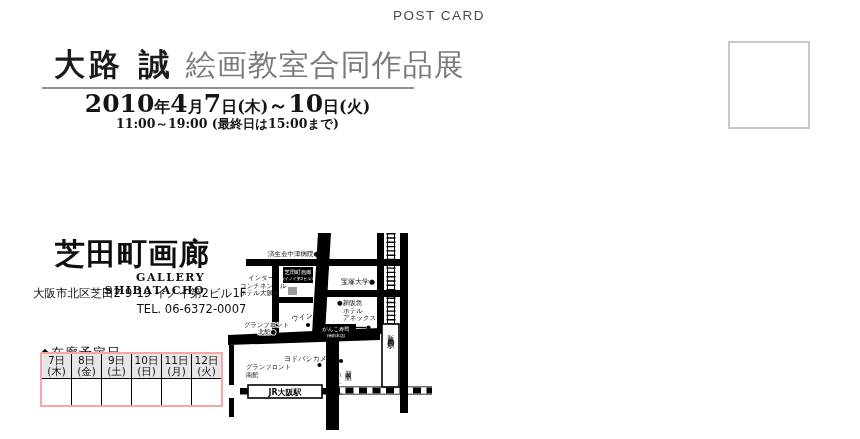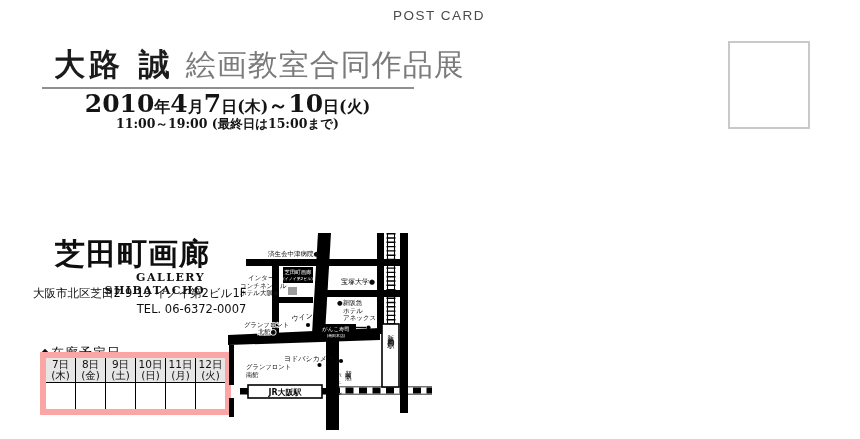"7日" table.schedule { border: 6px solid #fca5a5 -> 2px solid #fca5a5 }
